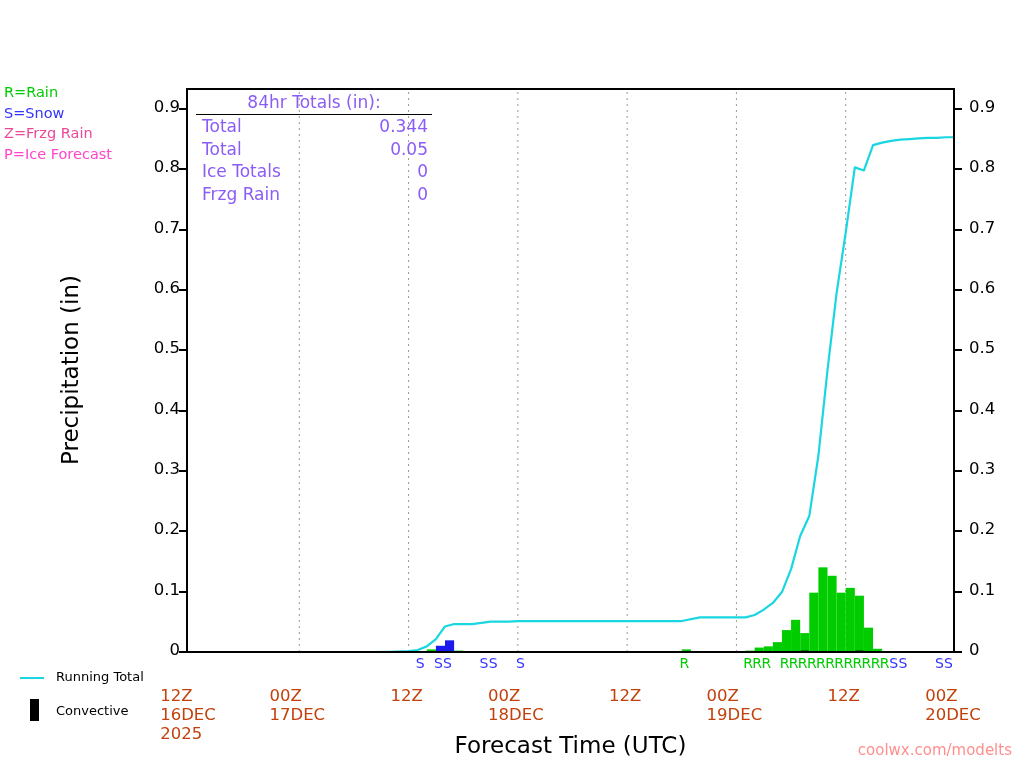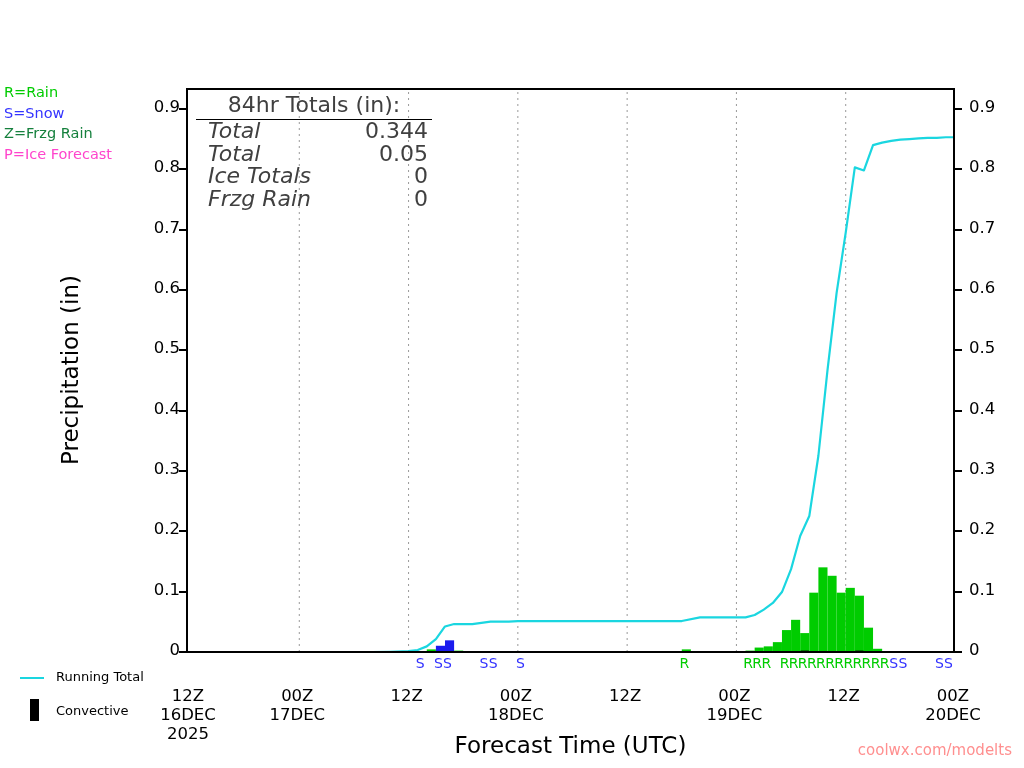"84hr Totals (in):" #totals-box { color: #404040 -> #8b5cf6; font-size: 22px -> 17px }
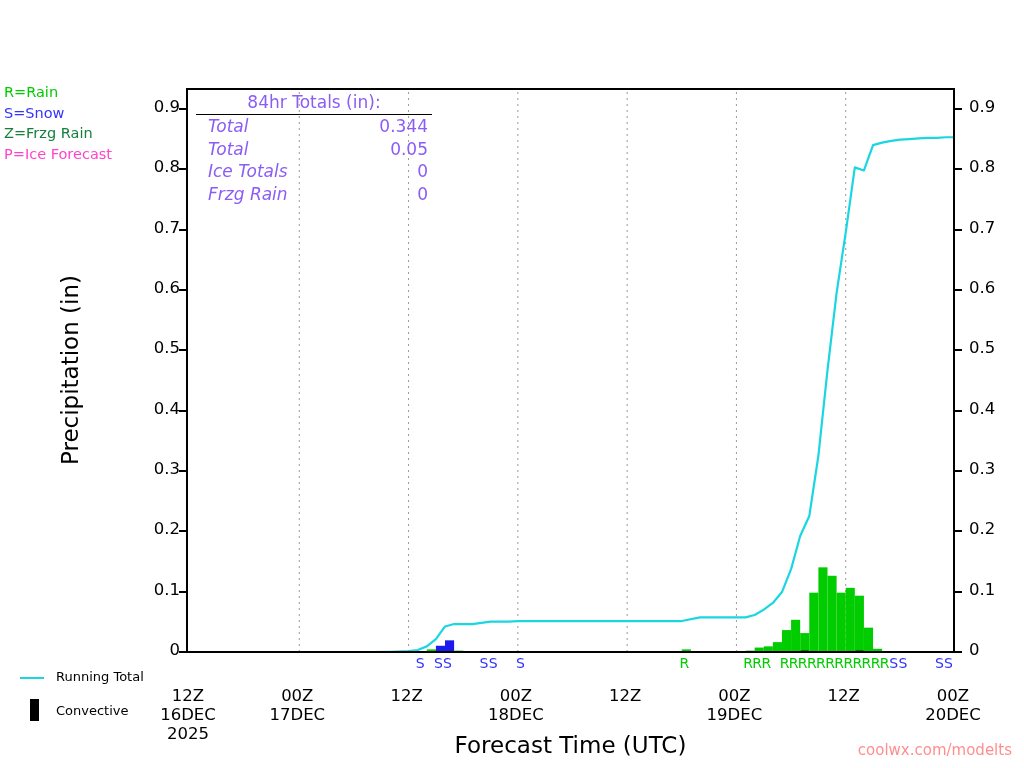"Z=Frzg Rain" div { color: #15803d -> #ec4899 }
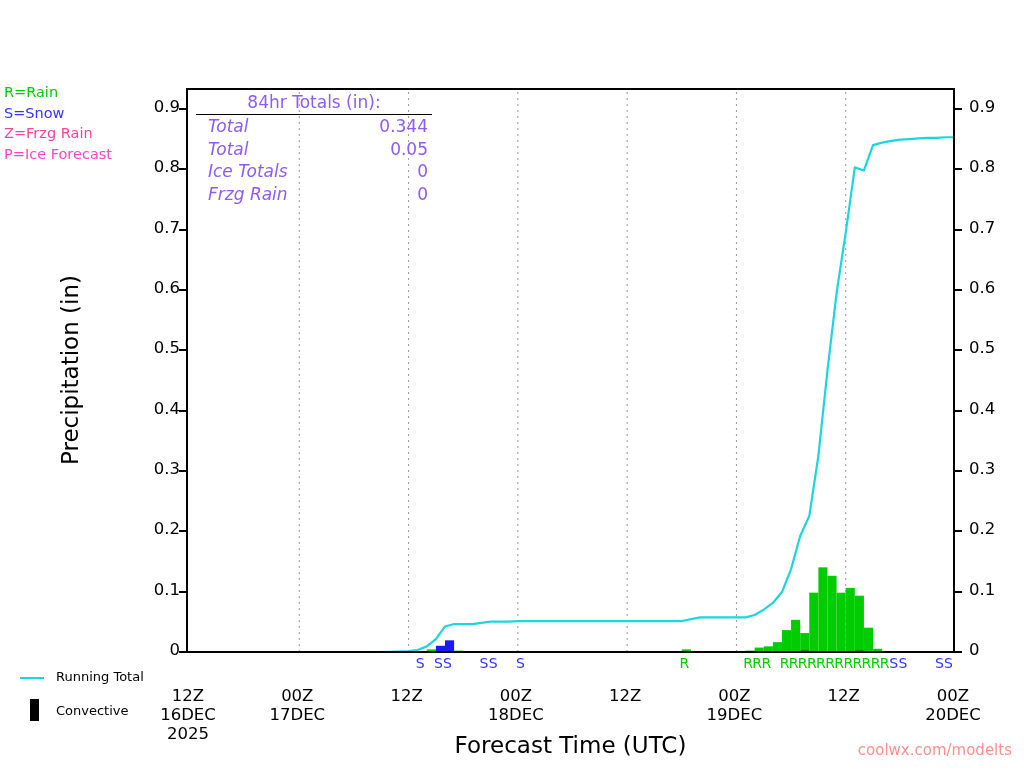"Total" .totals-row .tname { font-style: italic -> none; left: 16px -> 10px }
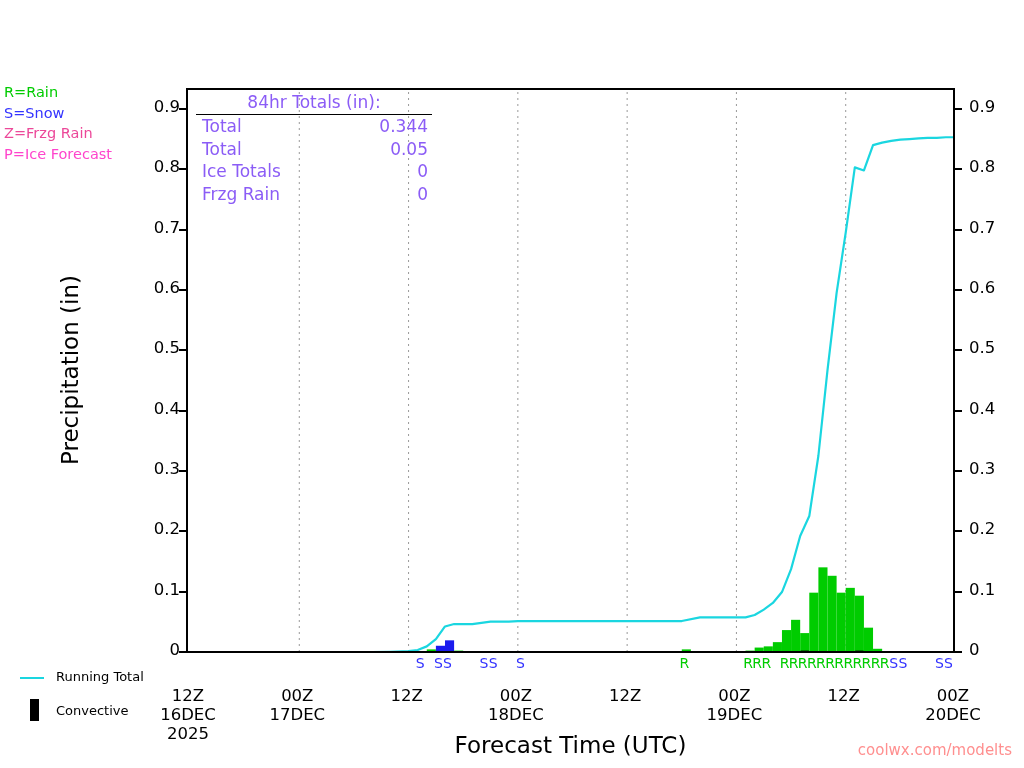"12Z" .xtick-group { color: #000000 -> #c2410c; text-align: center -> none }
